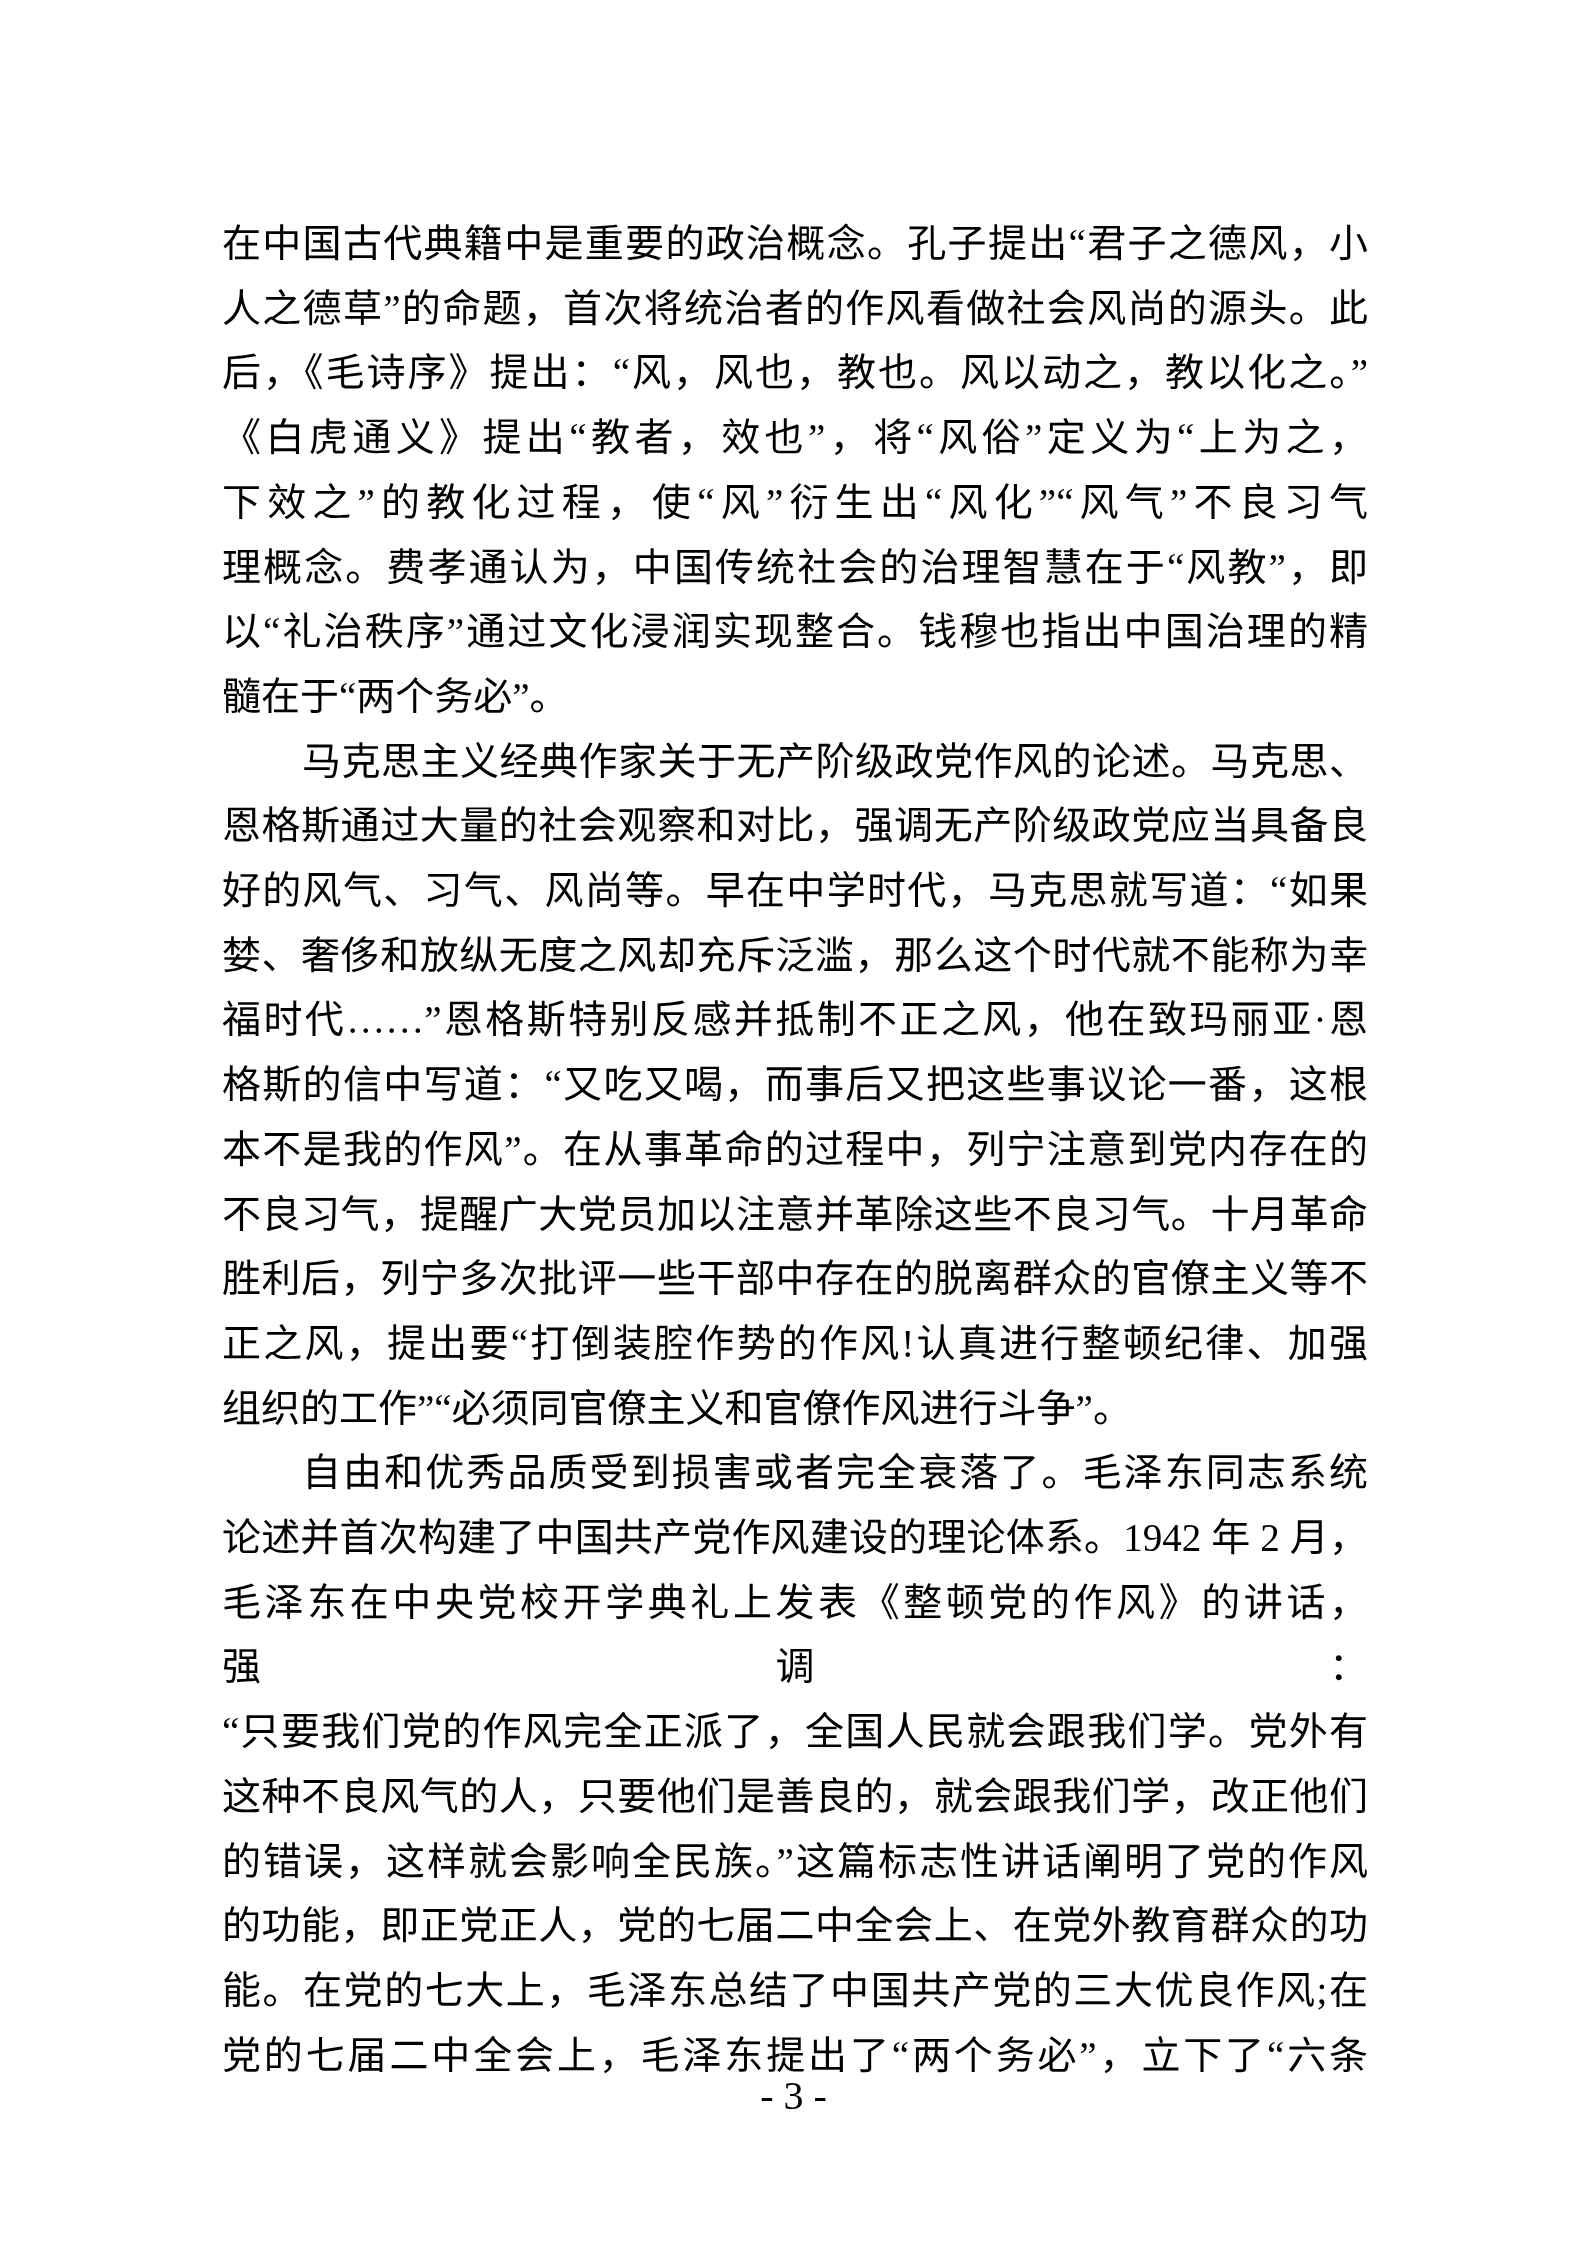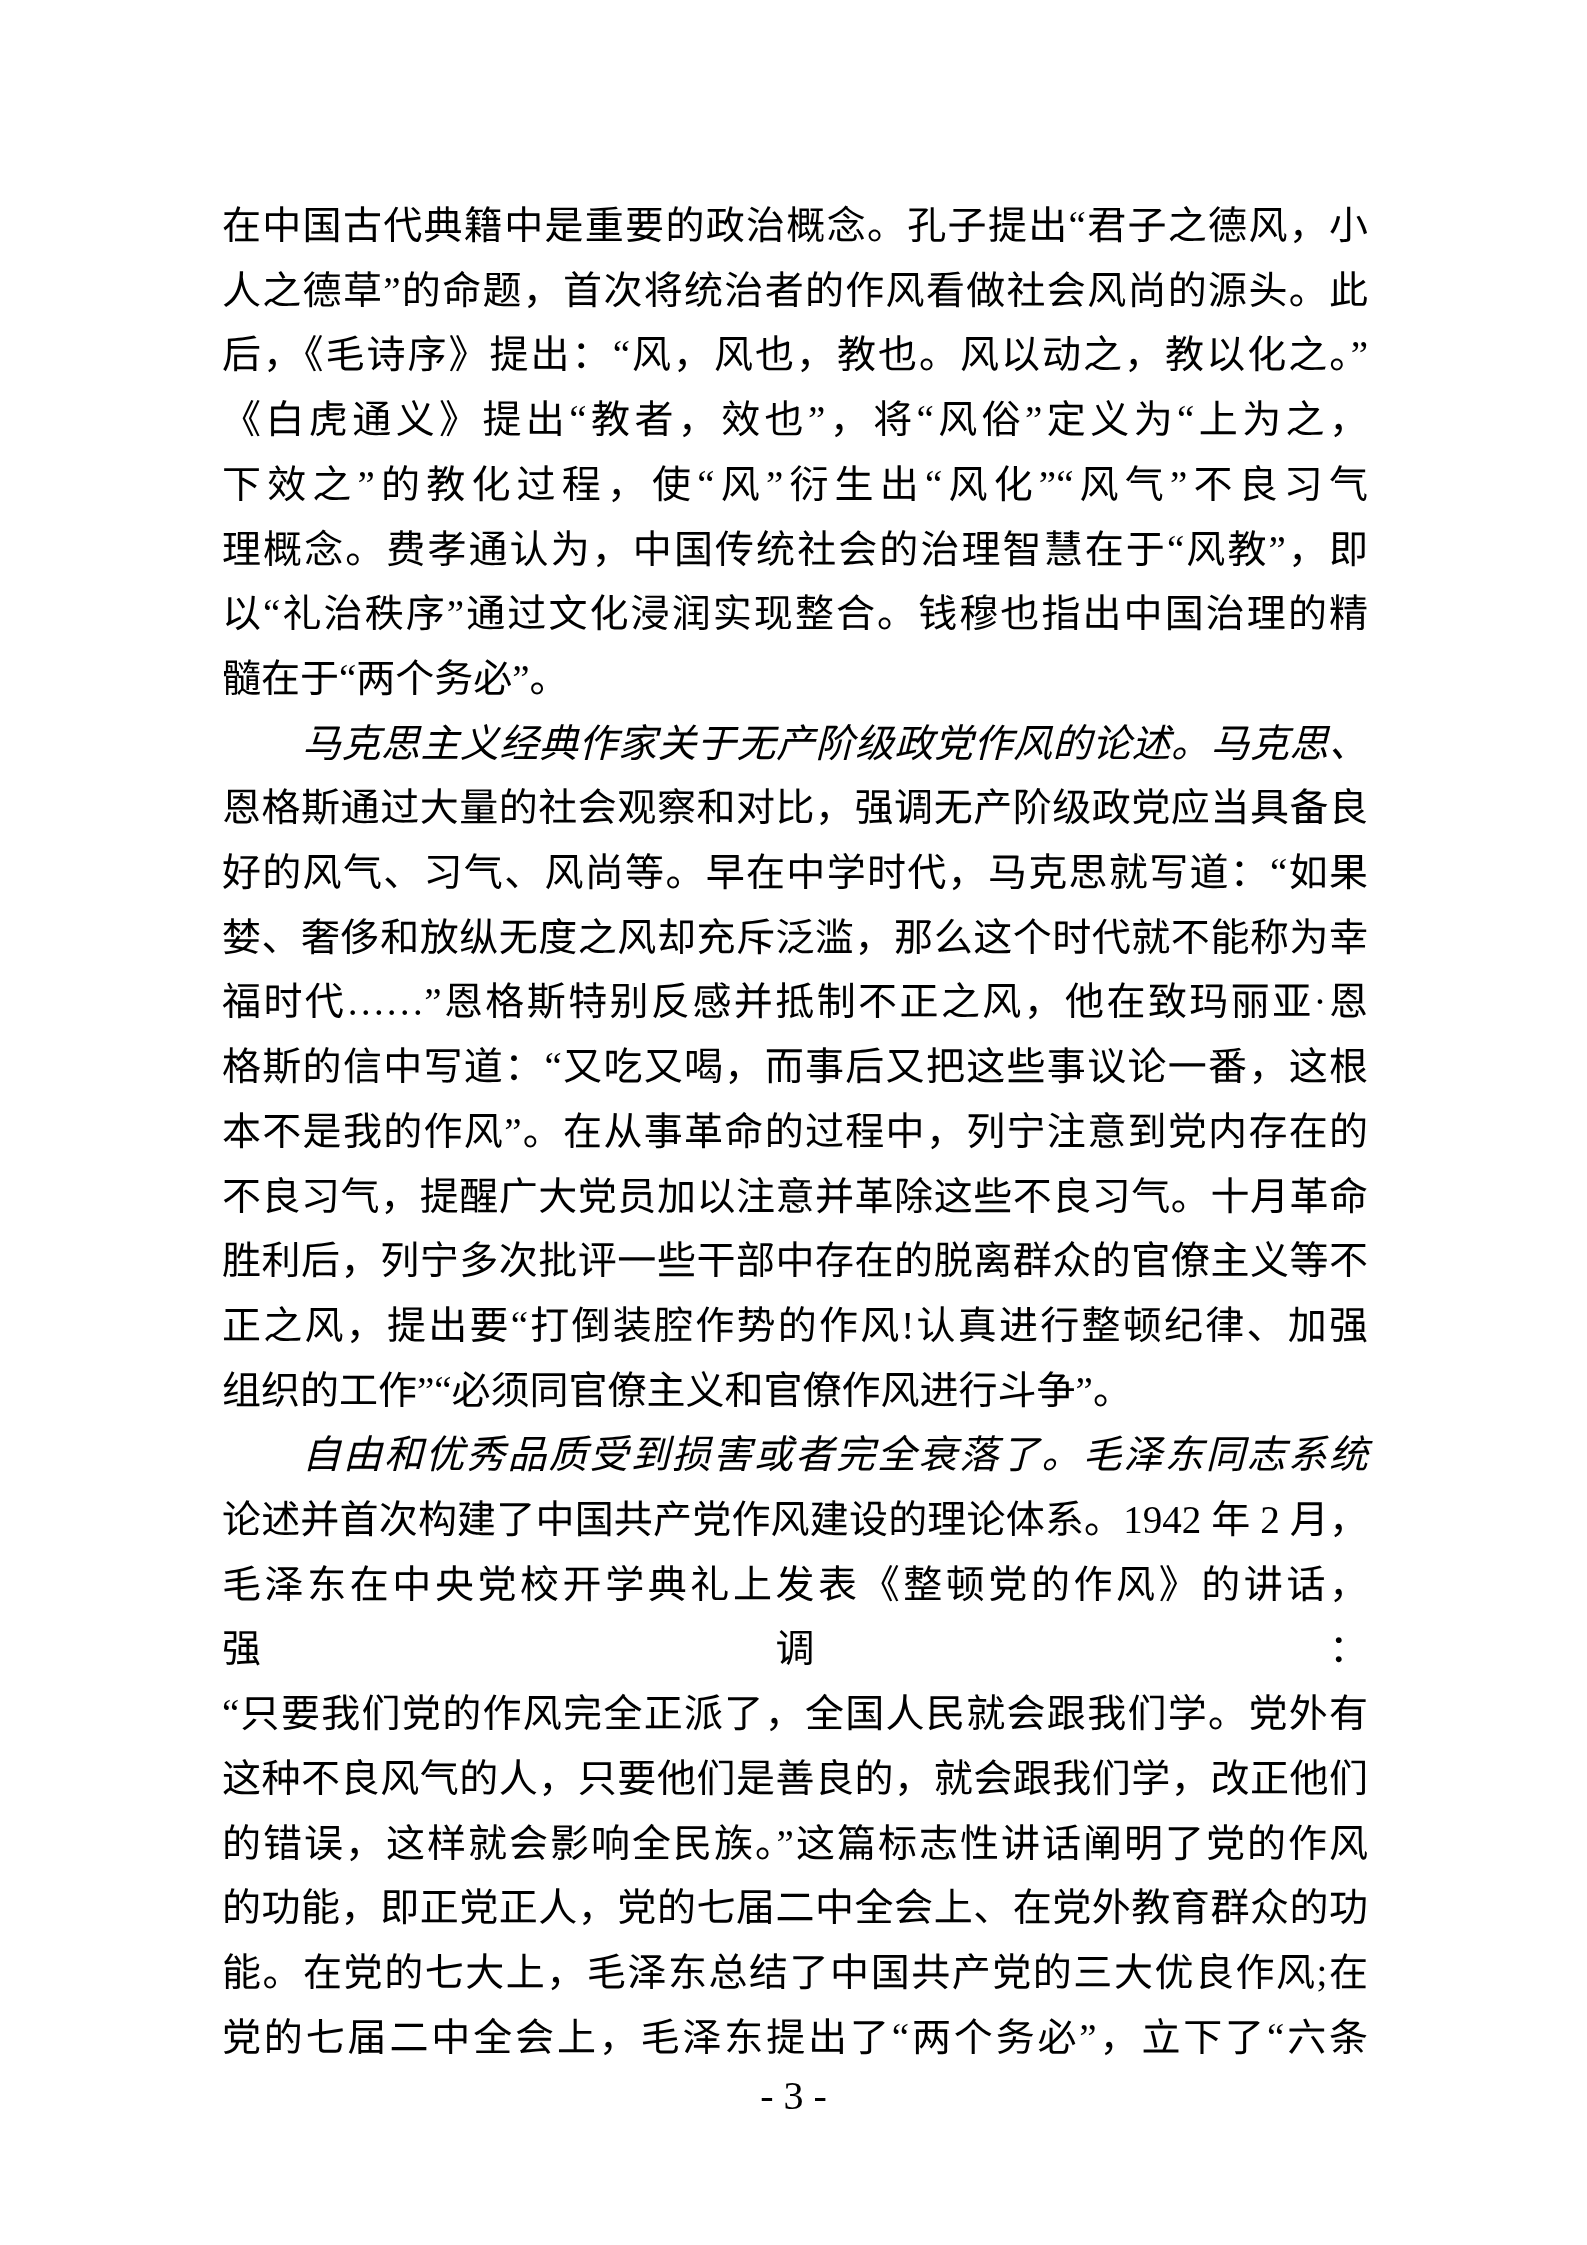"在中国古代典籍中是重要的政治概念。孔子提出“君子之德风，小" .body-text { top: 194px -> 212px }
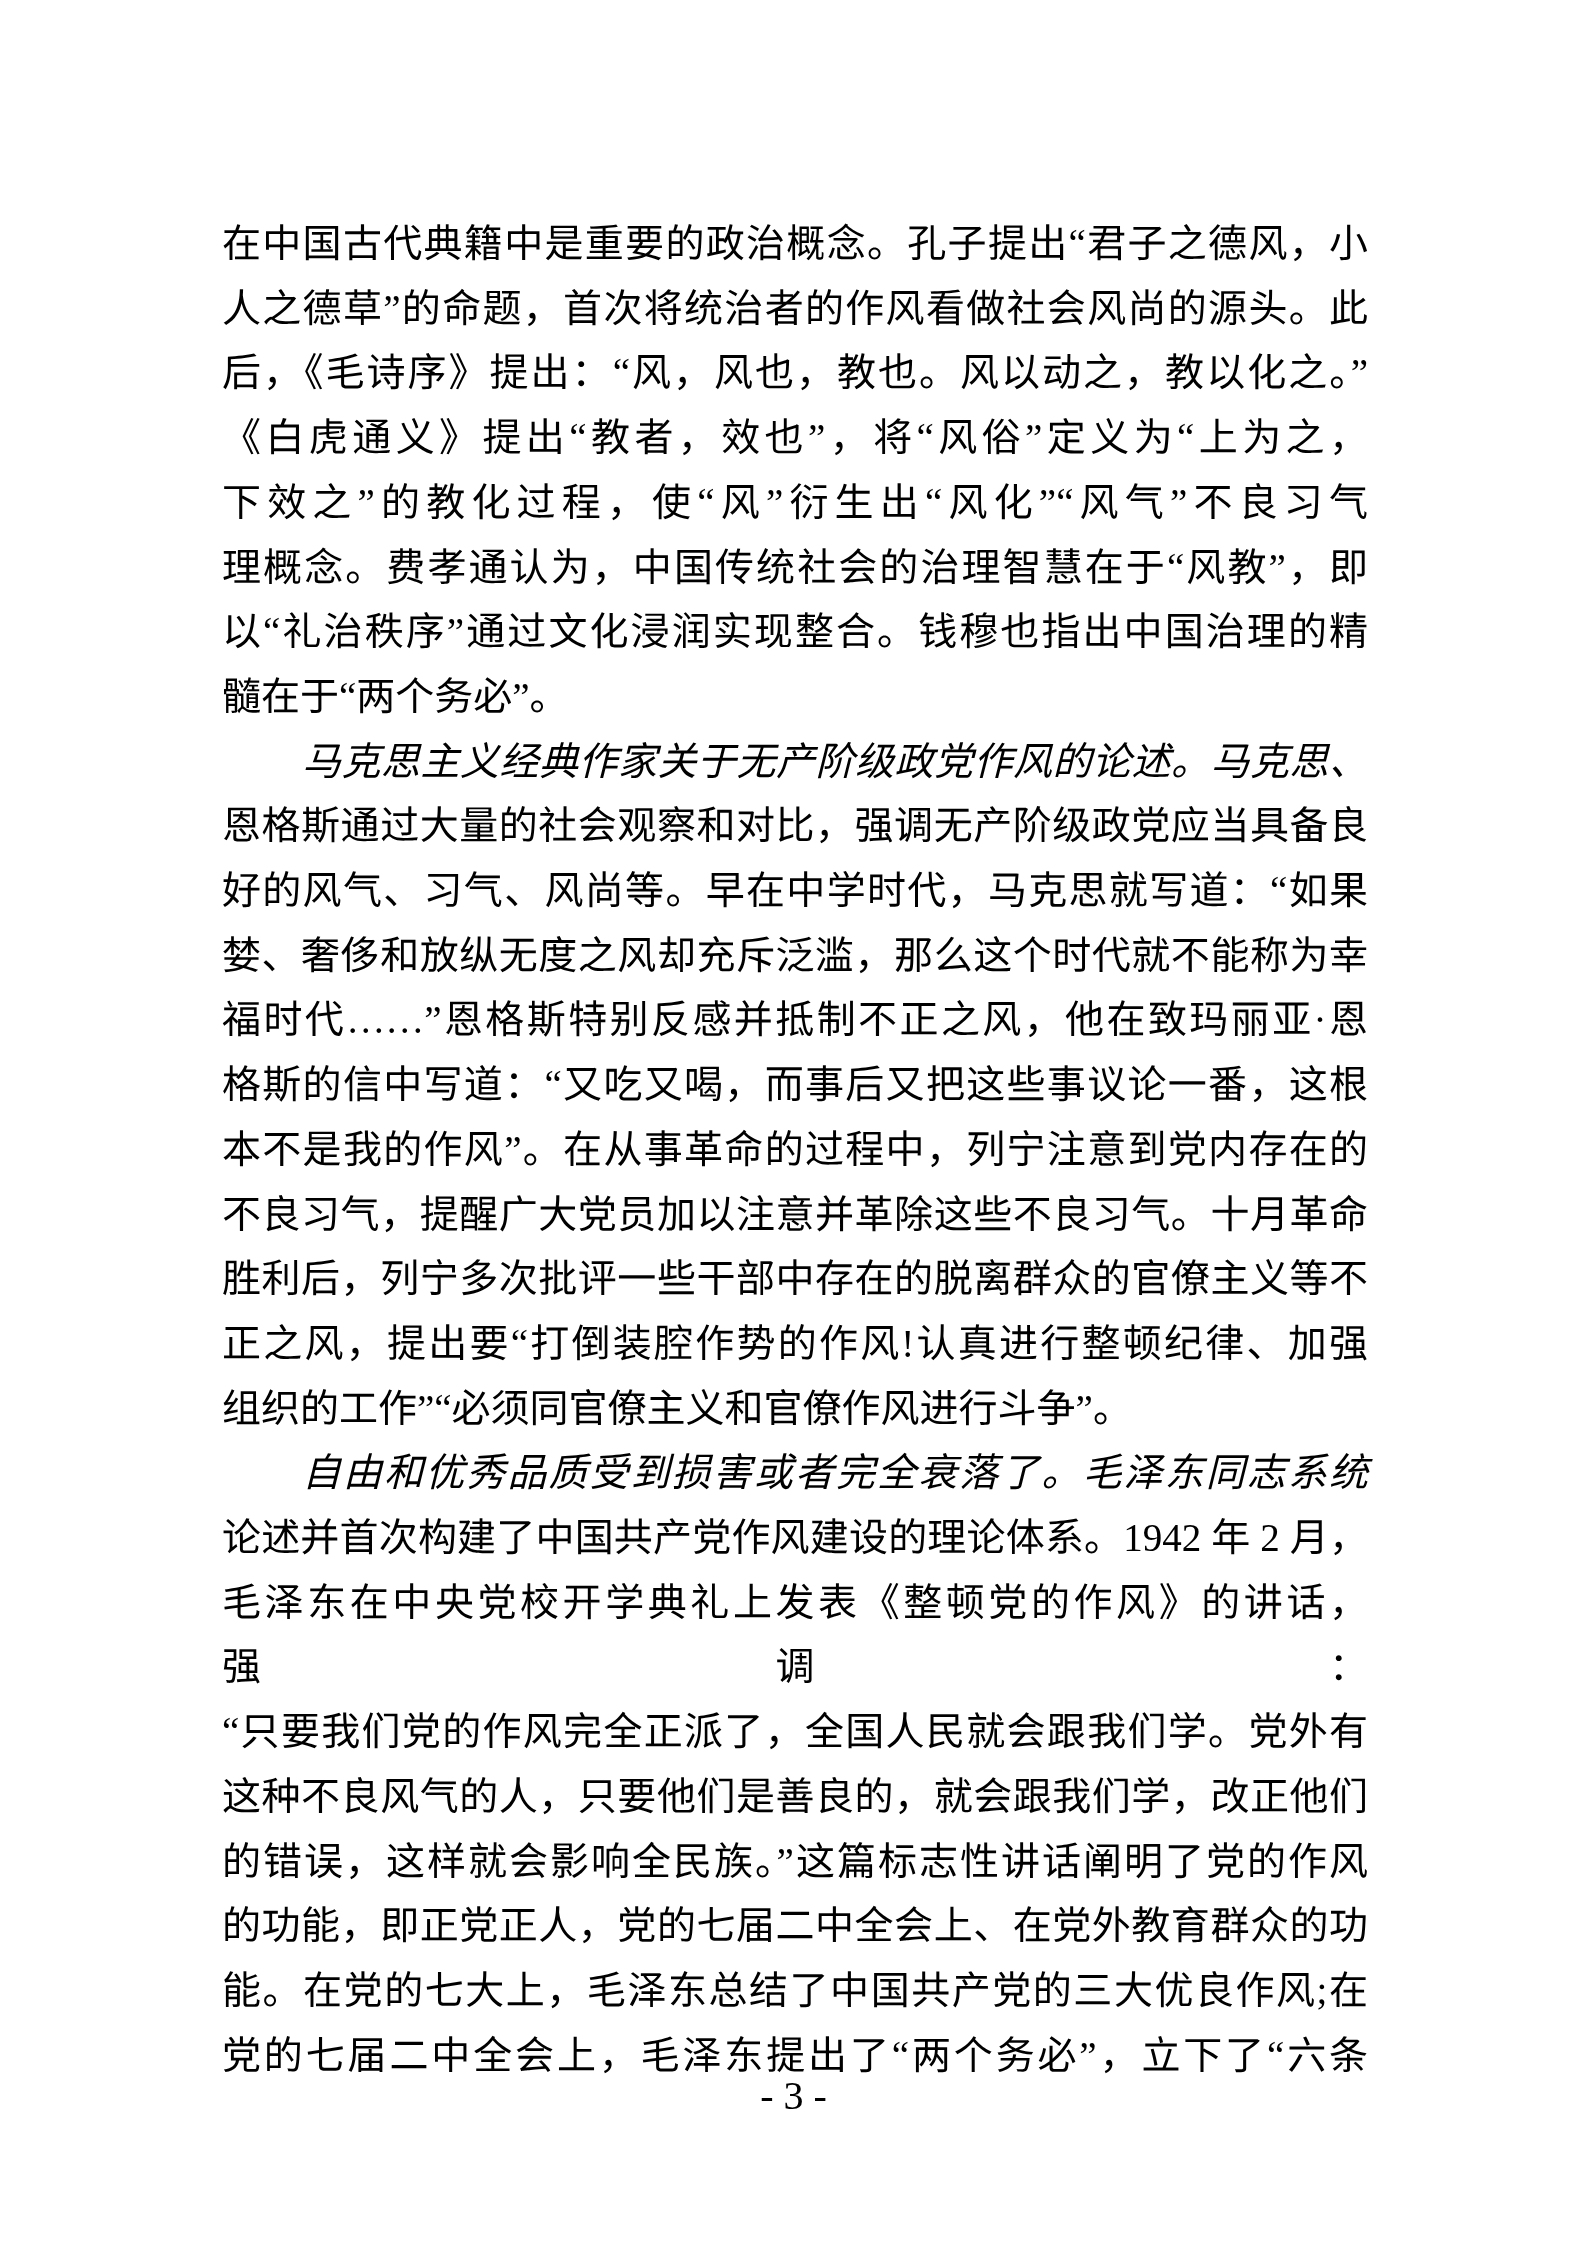"马克思主义经典作家关于无产阶级政党作风的论述。马克思、" .line.indent { font-style: italic -> none }
